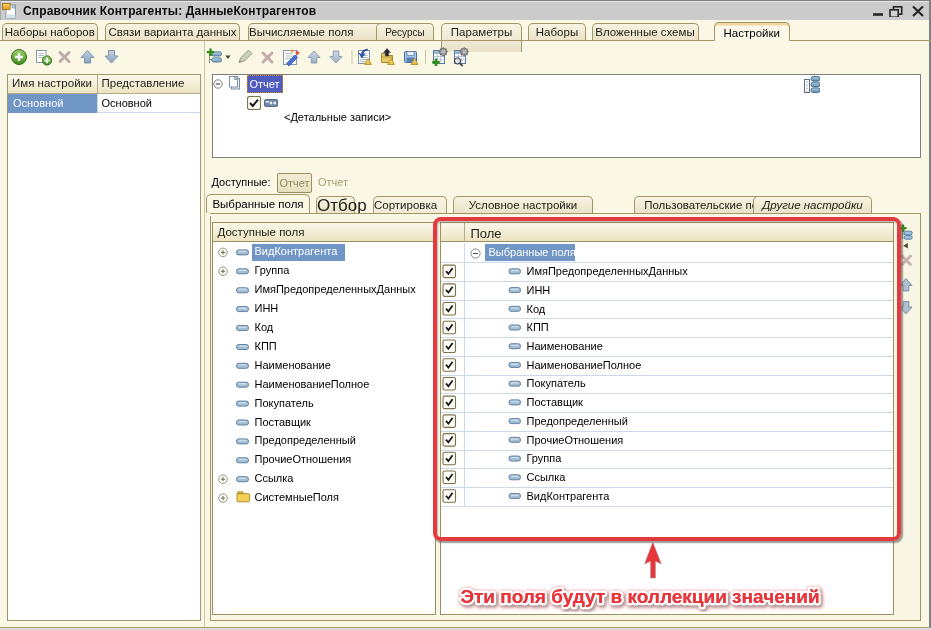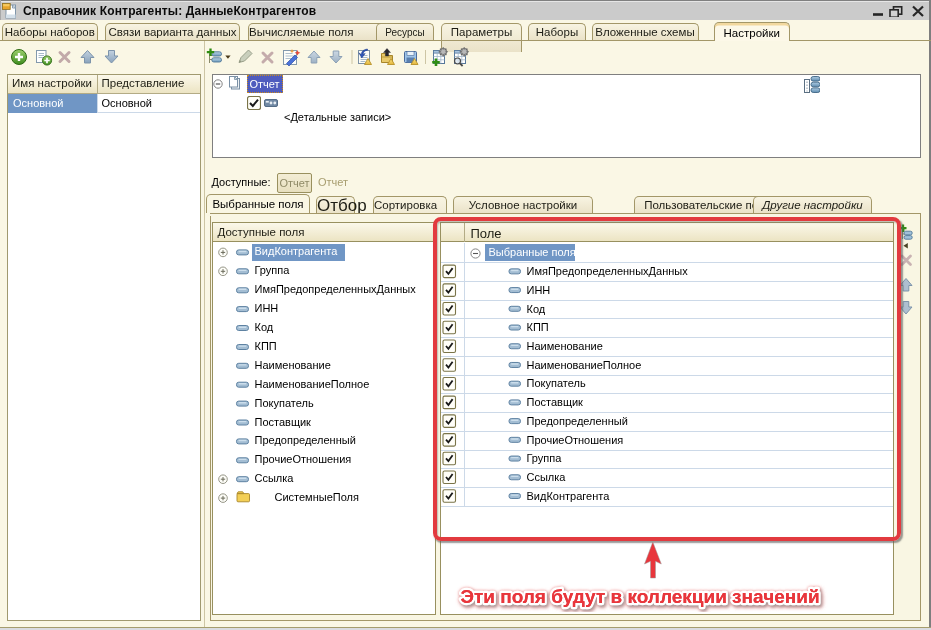"СистемныеПоля" div.abs { margin-left: 20px -> none }
